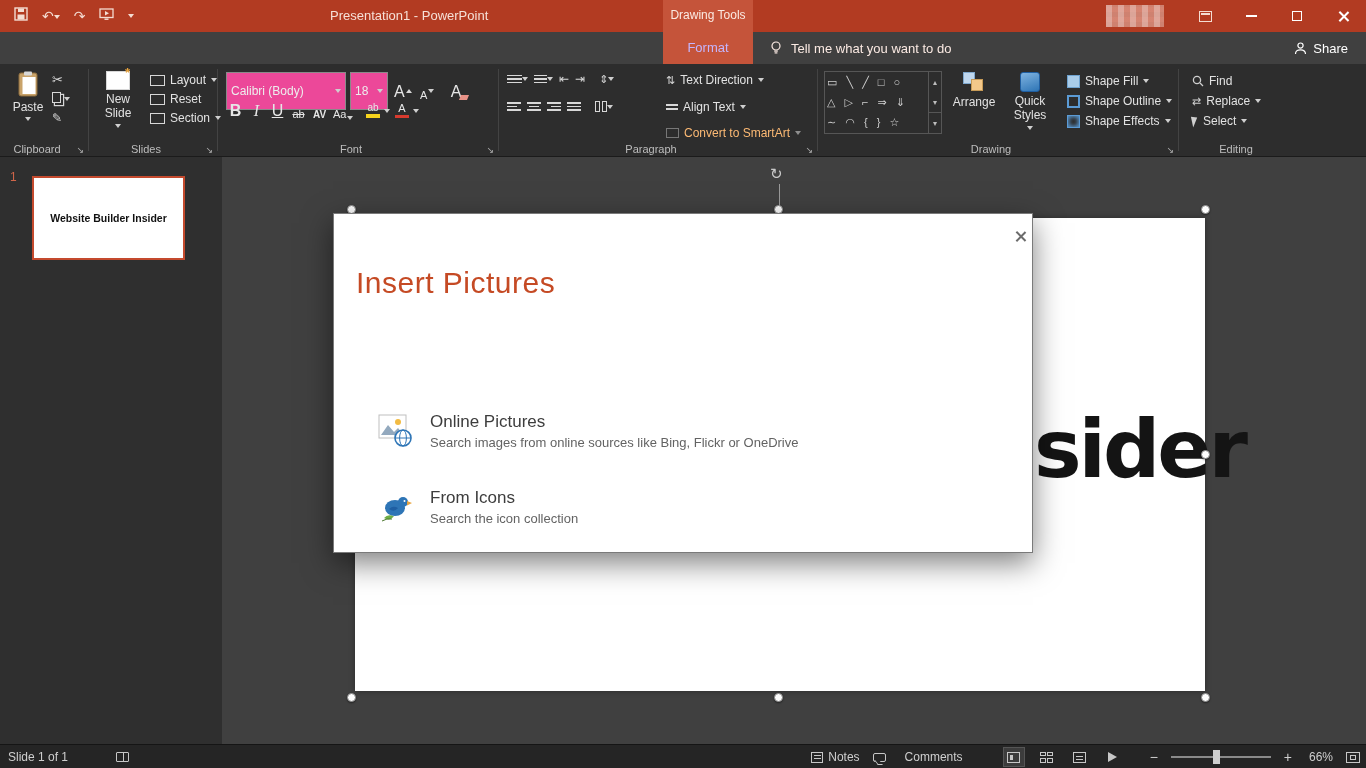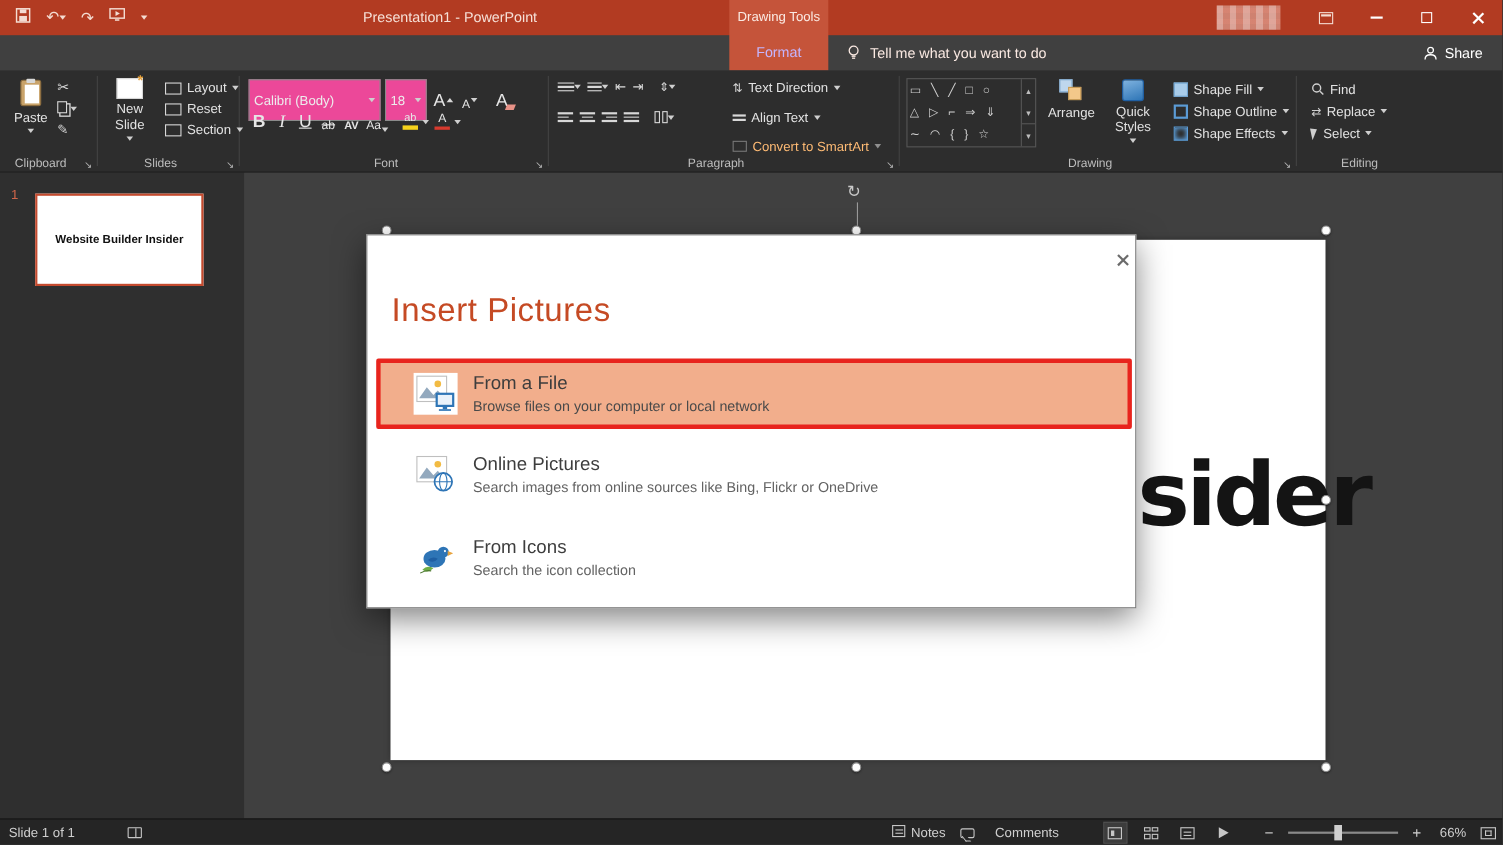"From a File" div.opt { html: <div> <span> <svg> <rect></rect> <circle></circle> <path></path> <rect></rect> <rect></rect> <rect></rect> </svg> </span> <span> <div>From a File</div> <div>Browse files on your computer or local network</div> </span> </div> -> none }
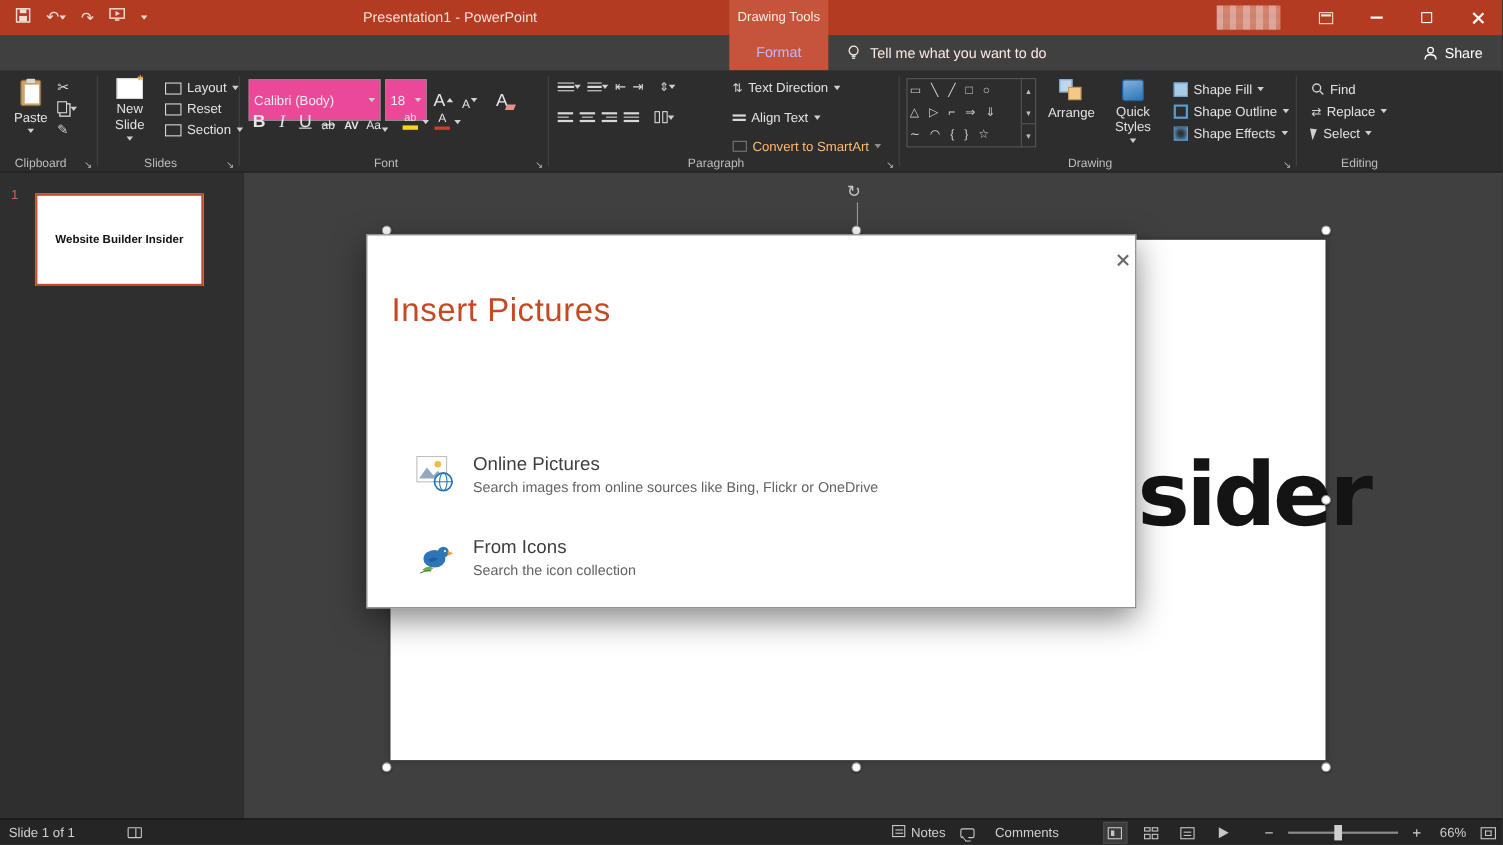"Notes" span { align-items: flex-start -> center }
